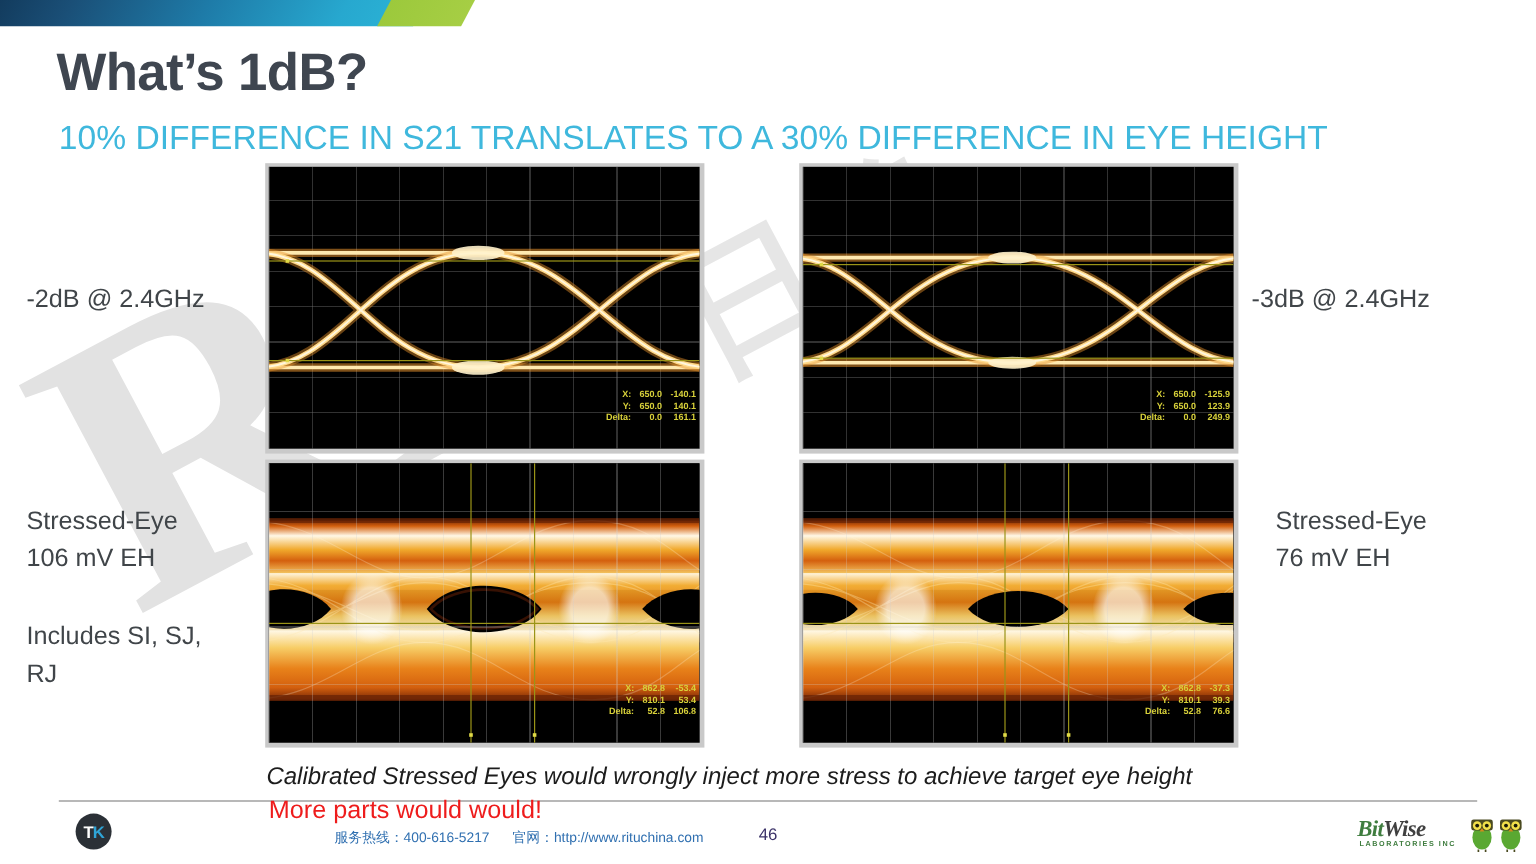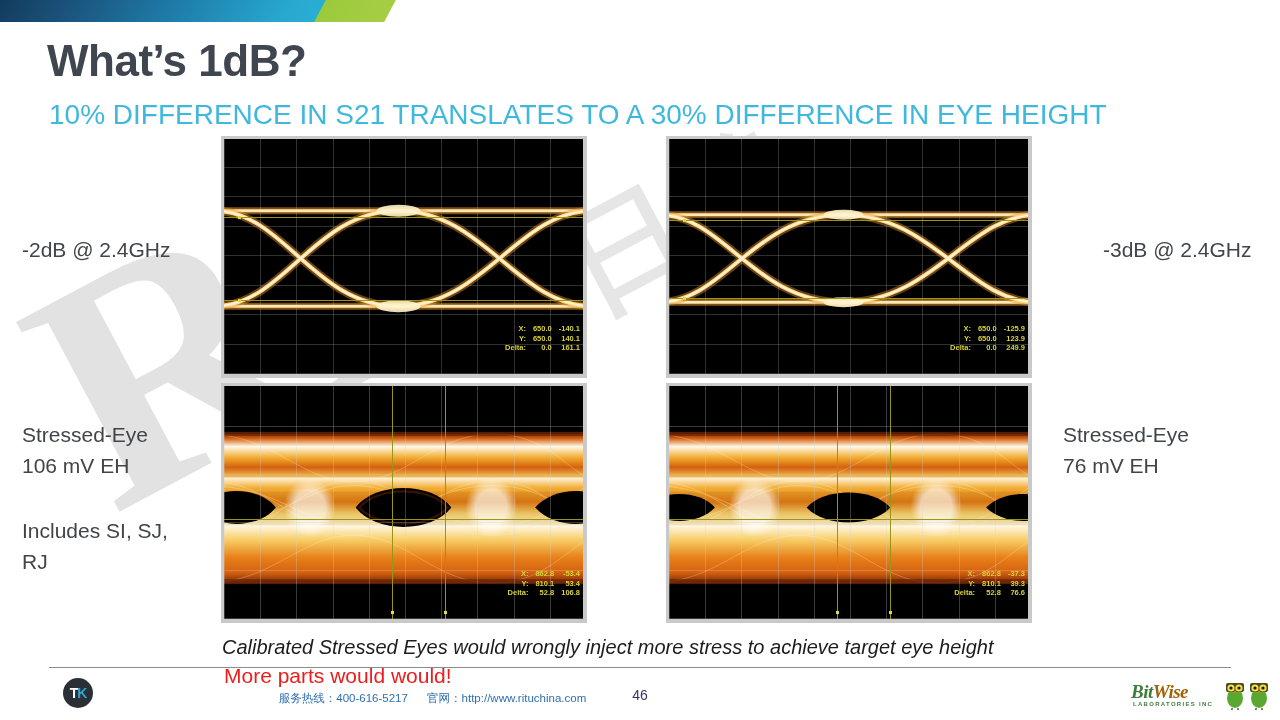"-3dB @ 2.4GHz" #label-right-top { left: 1103px -> 1043px }
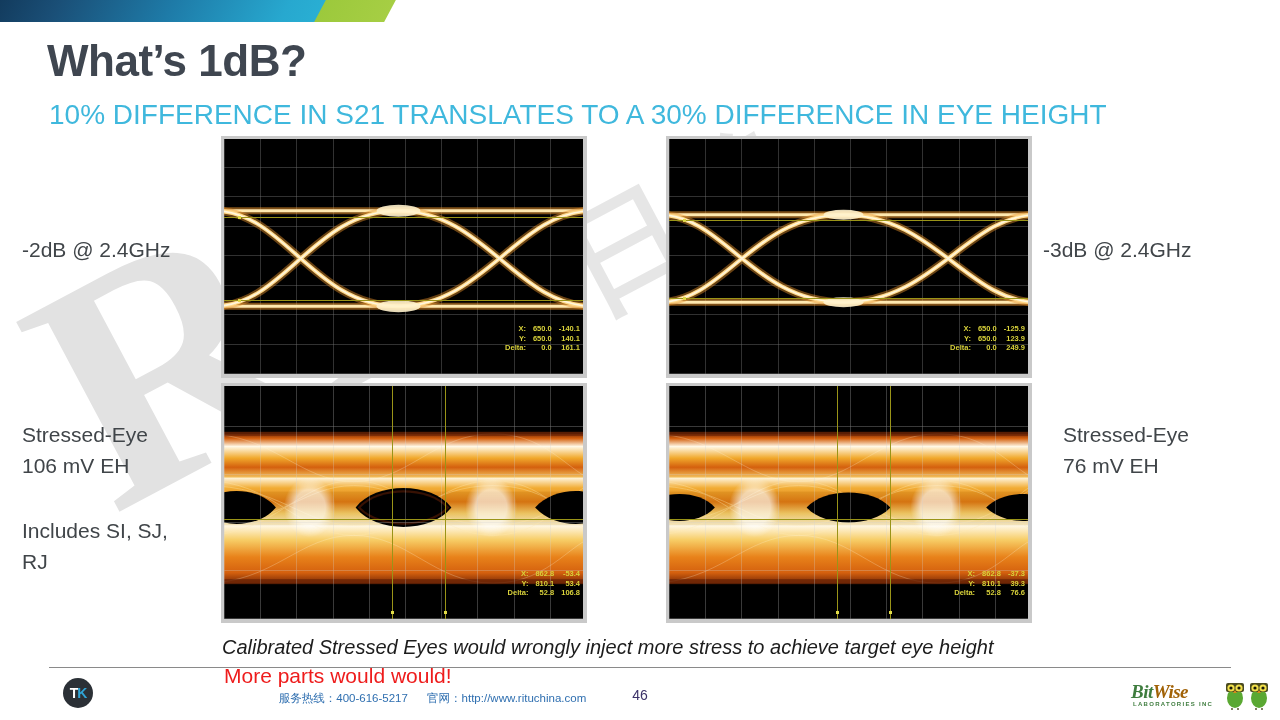"Wise" #bw-text .w { color: #a16207 -> #404040 }
